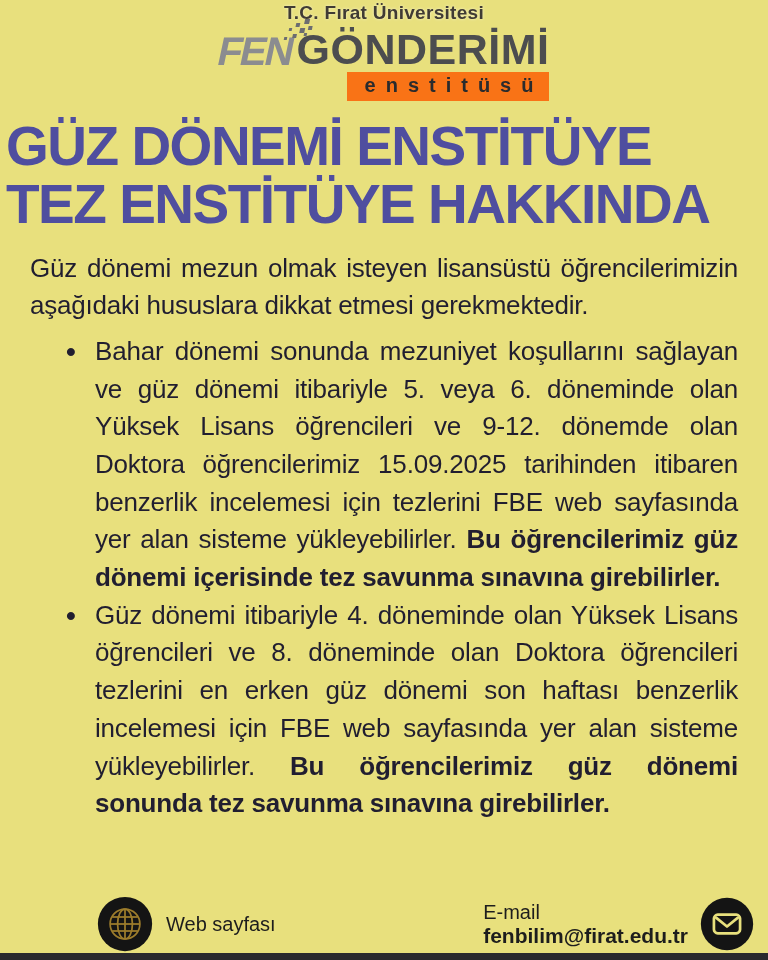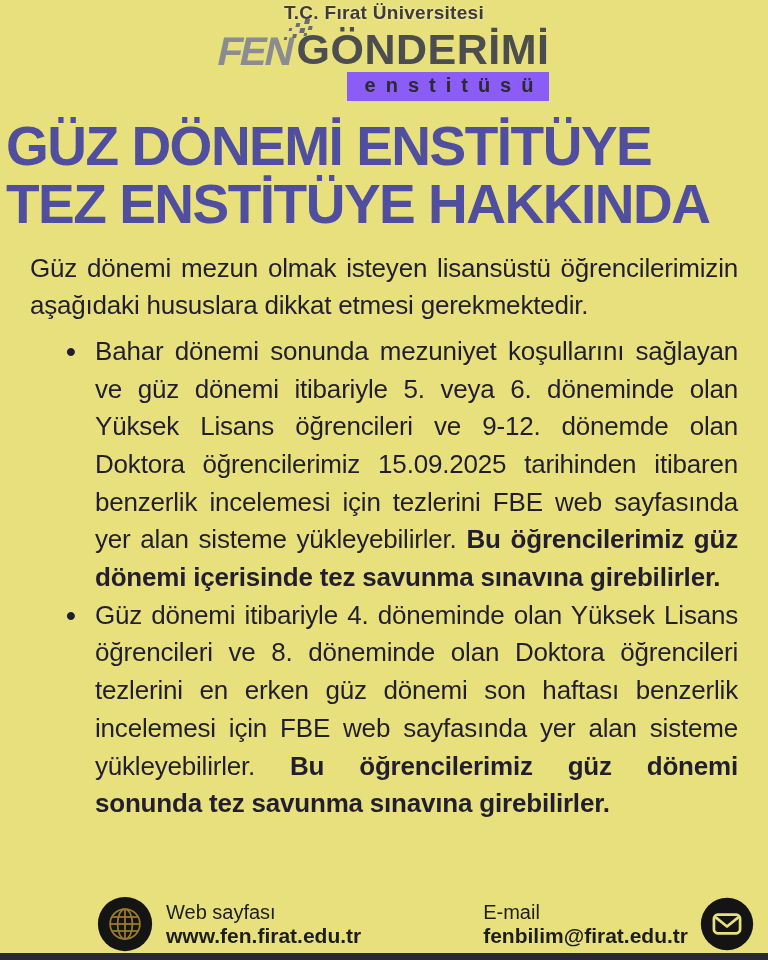"enstitüsü" .logo-box { background: #8b5cf6 -> #f97316 }
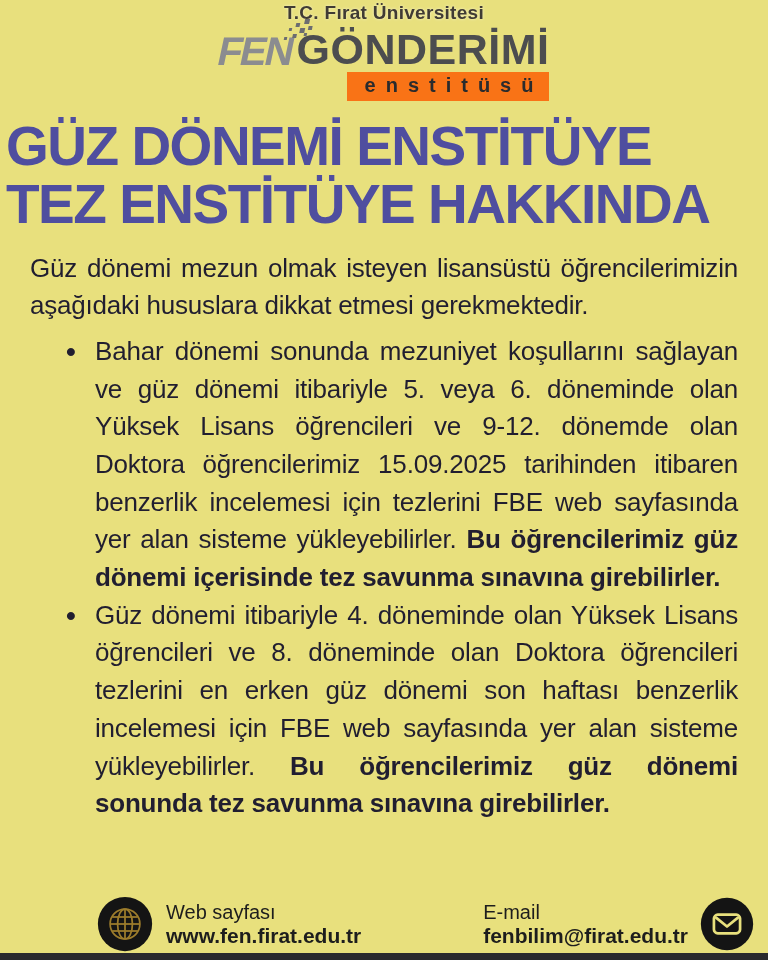"www.fen.firat.edu.tr" span.f-value { html: <span>www.fen.firat.edu.tr</span> -> none }
